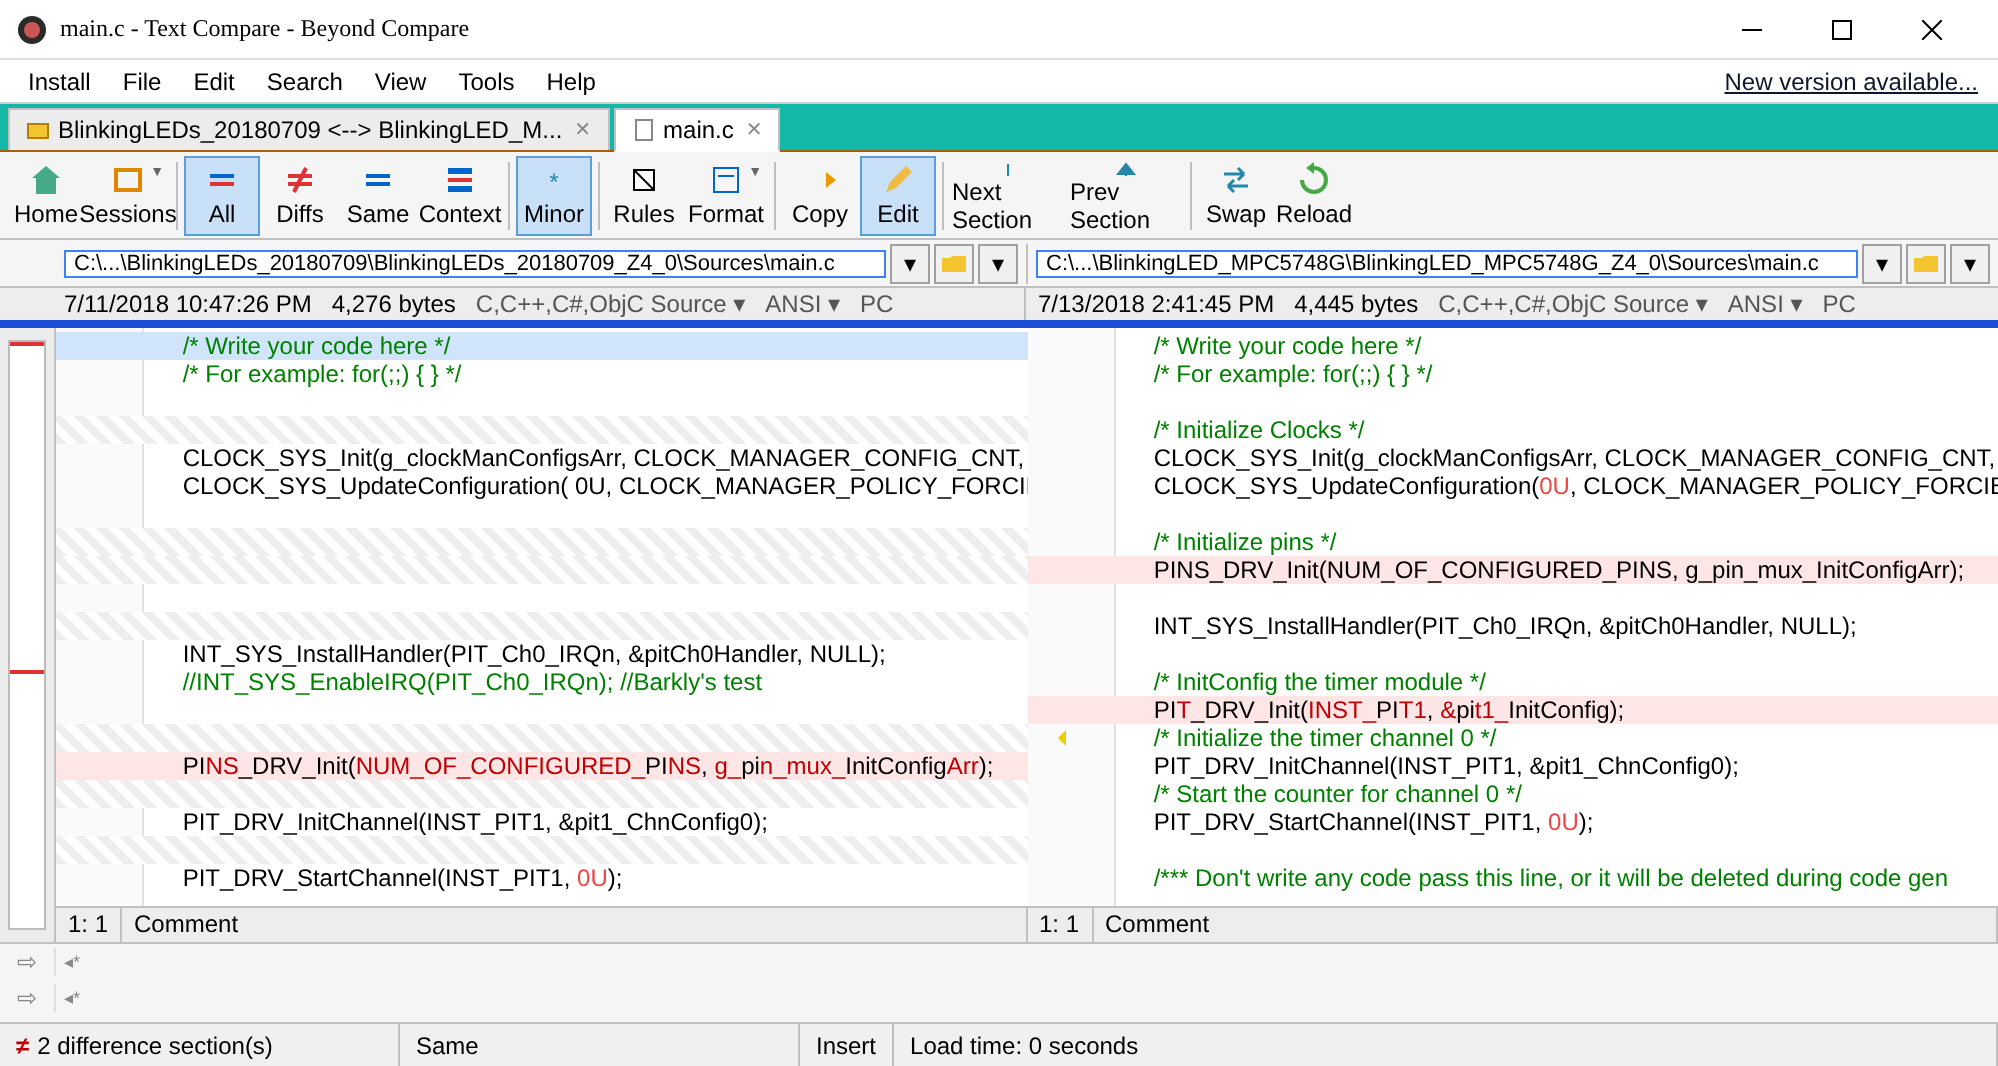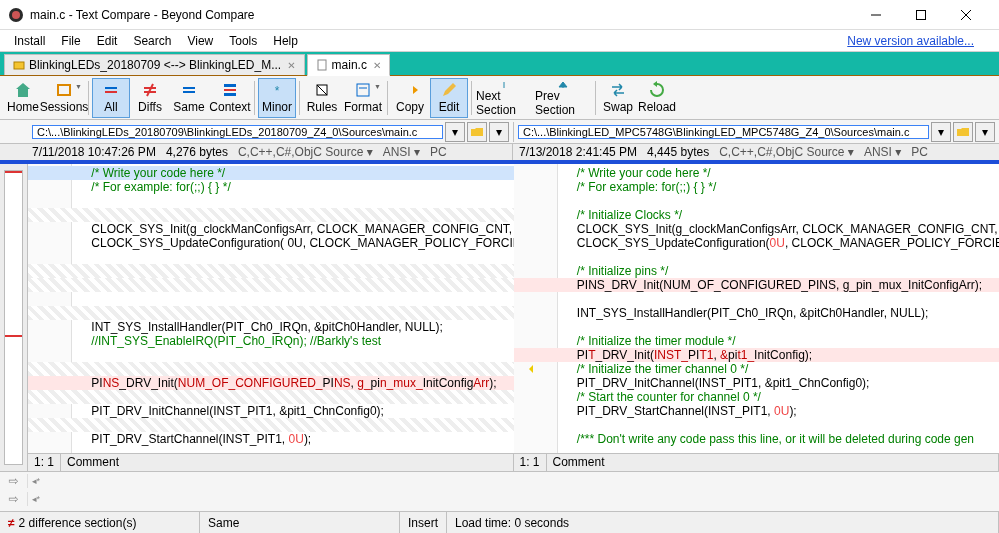"main.c - Text Compare -" .titlebar .title { font-family: none -> Liberation Serif, serif }
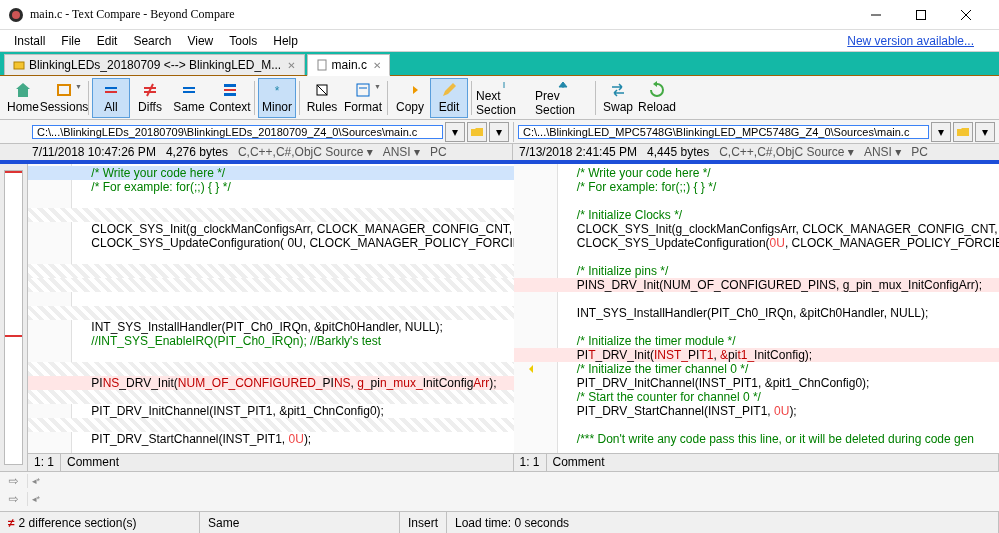"New version available..." .menubar .newver { color: #1d4ed8 -> #0f172a; margin-right: 19px -> 4px }
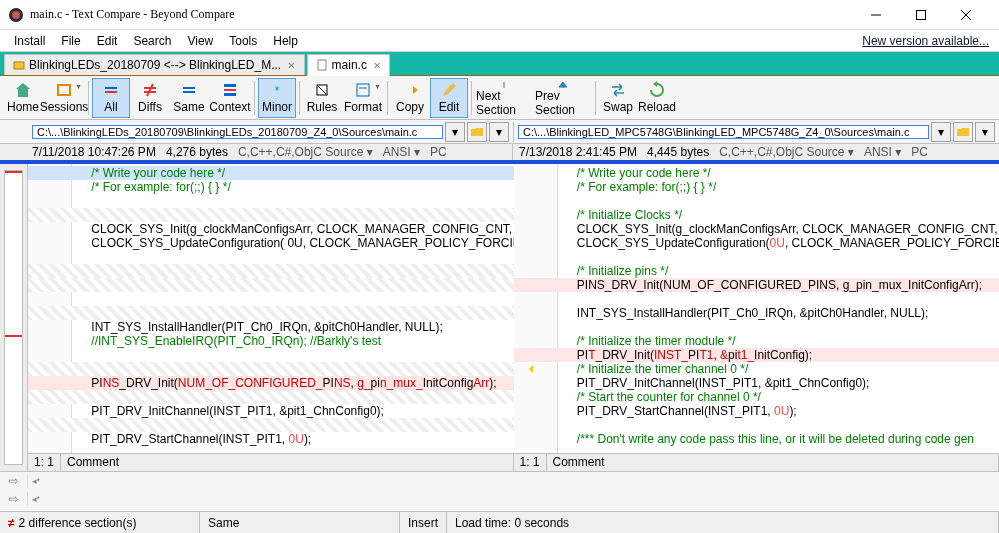"/* Initialize the timer module" span.kw-green { text: Initialize -> InitConfig }
